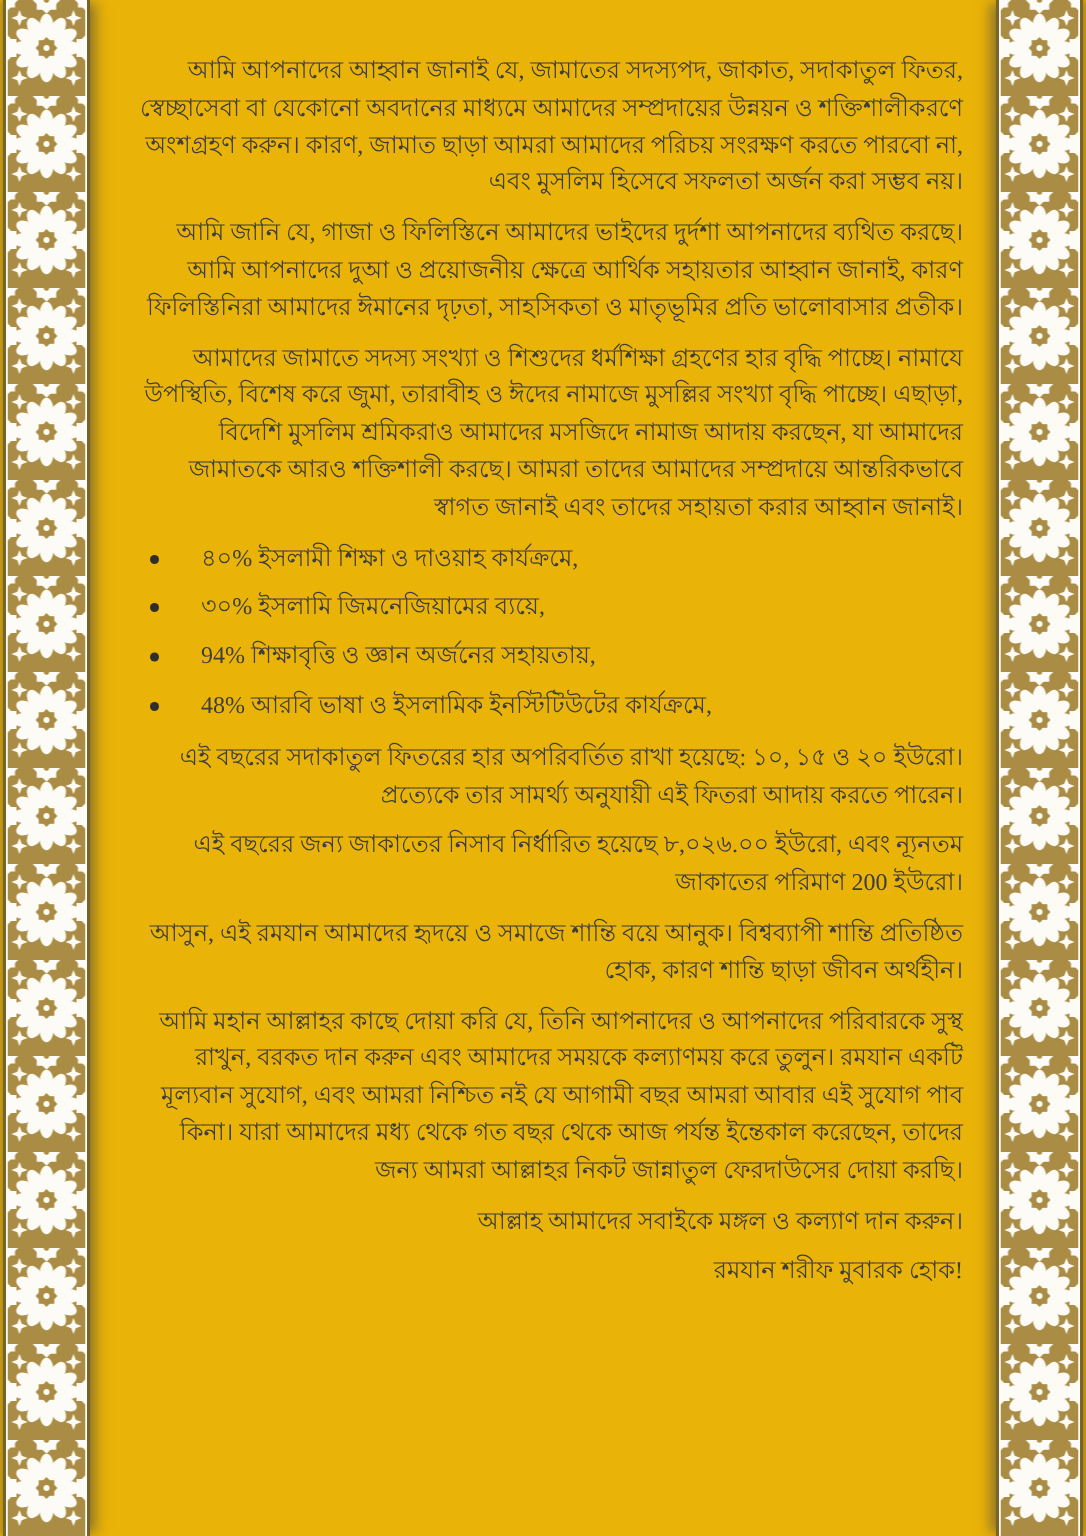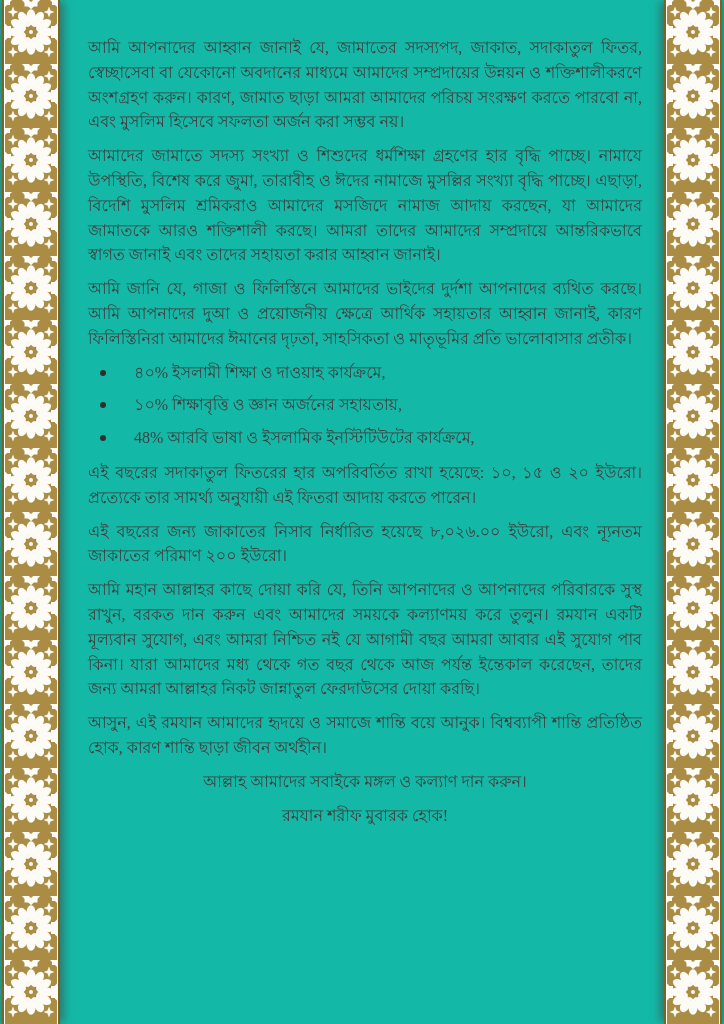"আমি আপনাদের আহ্বান জানাই যে," .page { background: #14b8a6 -> #eab308 }
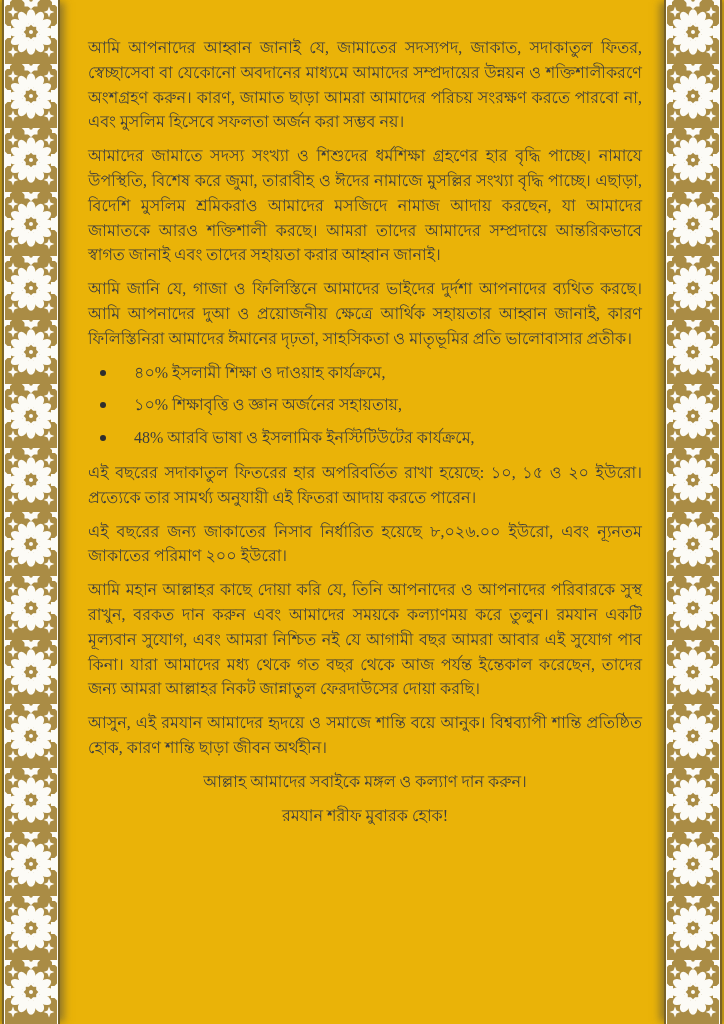"আমাদের জামাতে সদস্য সংখ্যা ও" p { order: before "আমি জানি যে, গাজা ও" -> after "আমি জানি যে, গাজা ও" }
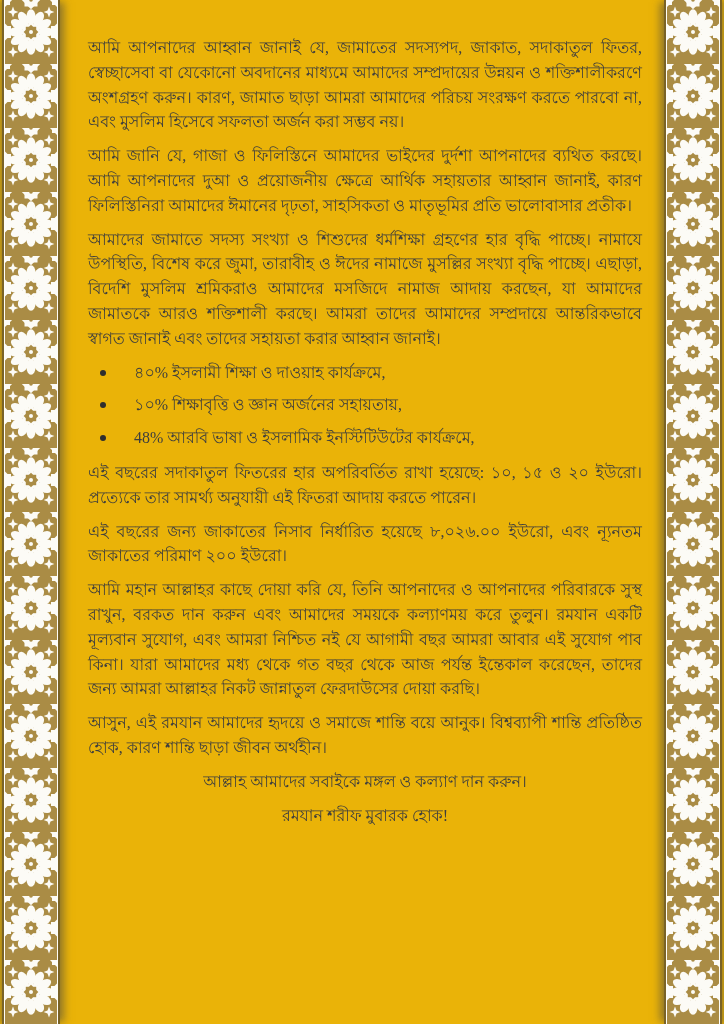"৩০% ইসলামি জিমনেজিয়ামের ব্যয়ে," li { html: none -> <li> <span></span> <span>৩০% ইসলামি জিমনেজিয়ামের ব্যয়ে,</span> </li> }
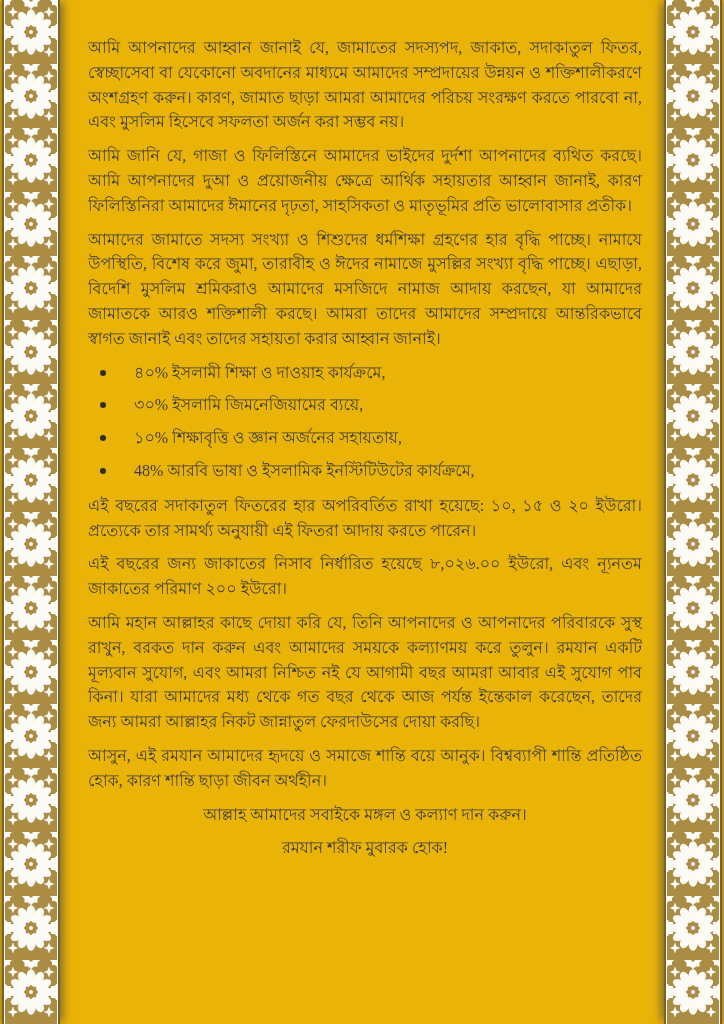"১০% শিক্ষাবৃত্তি ও জ্ঞান অর্জনের" span { text: ১০% -> 94% }
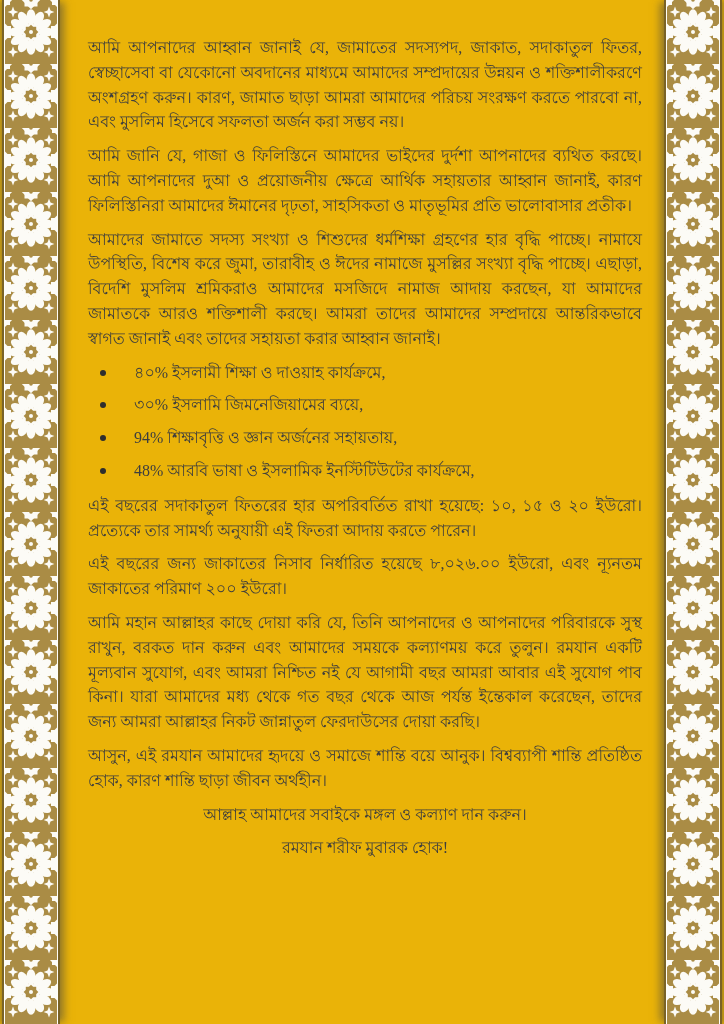"এই বছরের জন্য জাকাতের নিসাব" p { text: ২০০ -> 200 }
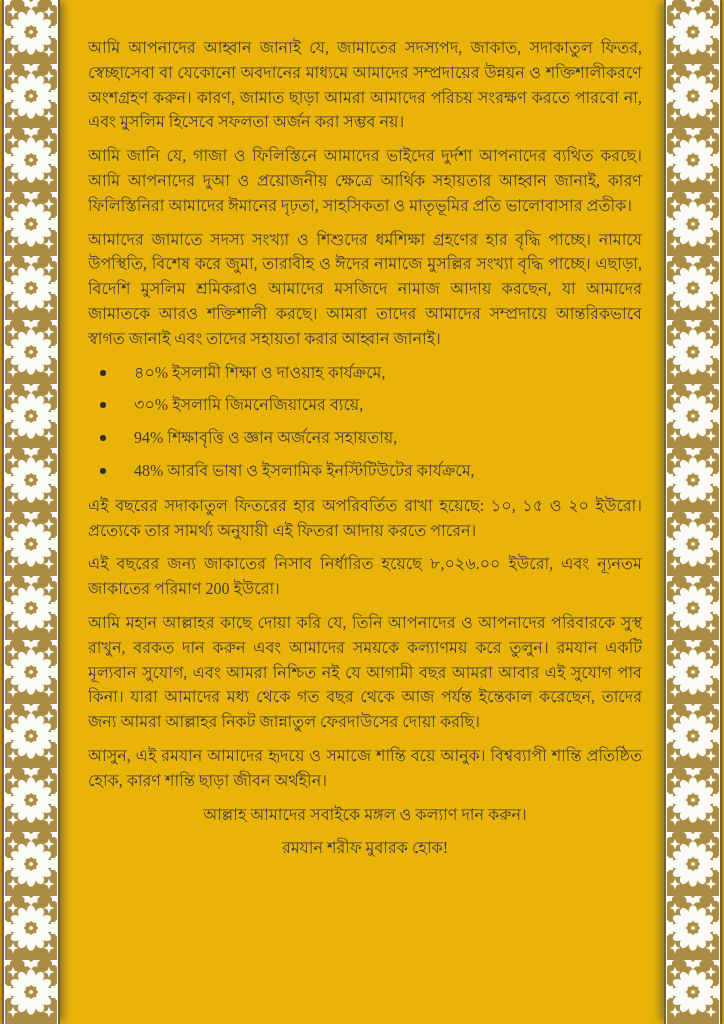"আমি মহান আল্লাহর কাছে দোয়া" p { order: before "আসুন, এই রমযান আমাদের হৃদয়ে" -> after "আসুন, এই রমযান আমাদের হৃদয়ে" }
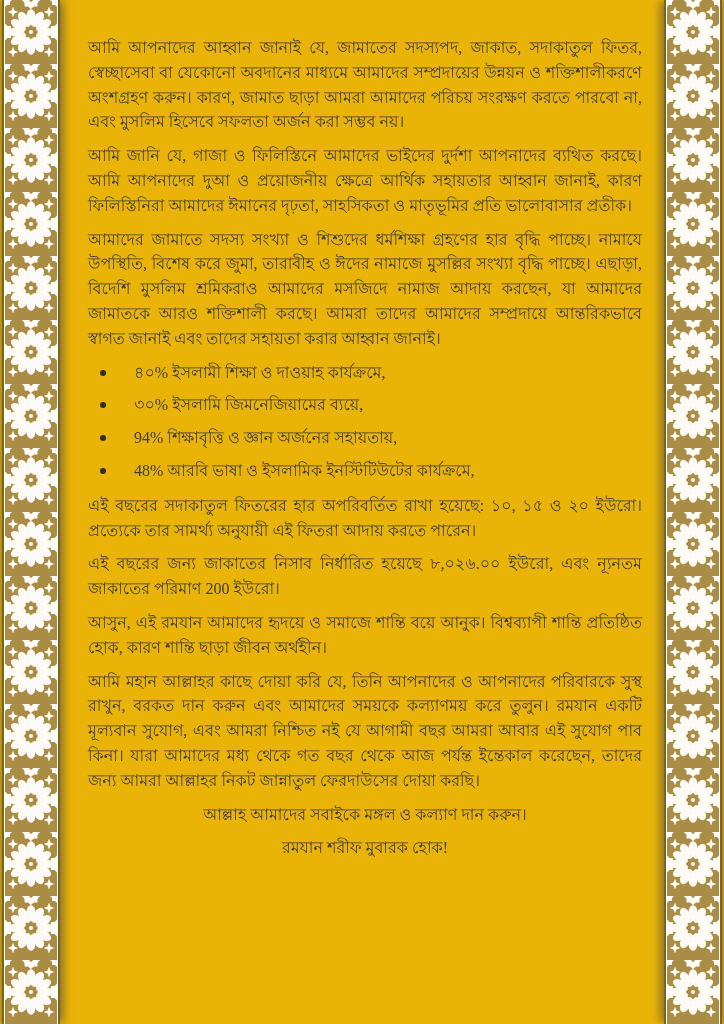"আল্লাহ আমাদের সবাইকে মঙ্গল ও" .content p { text-align: none -> right }
